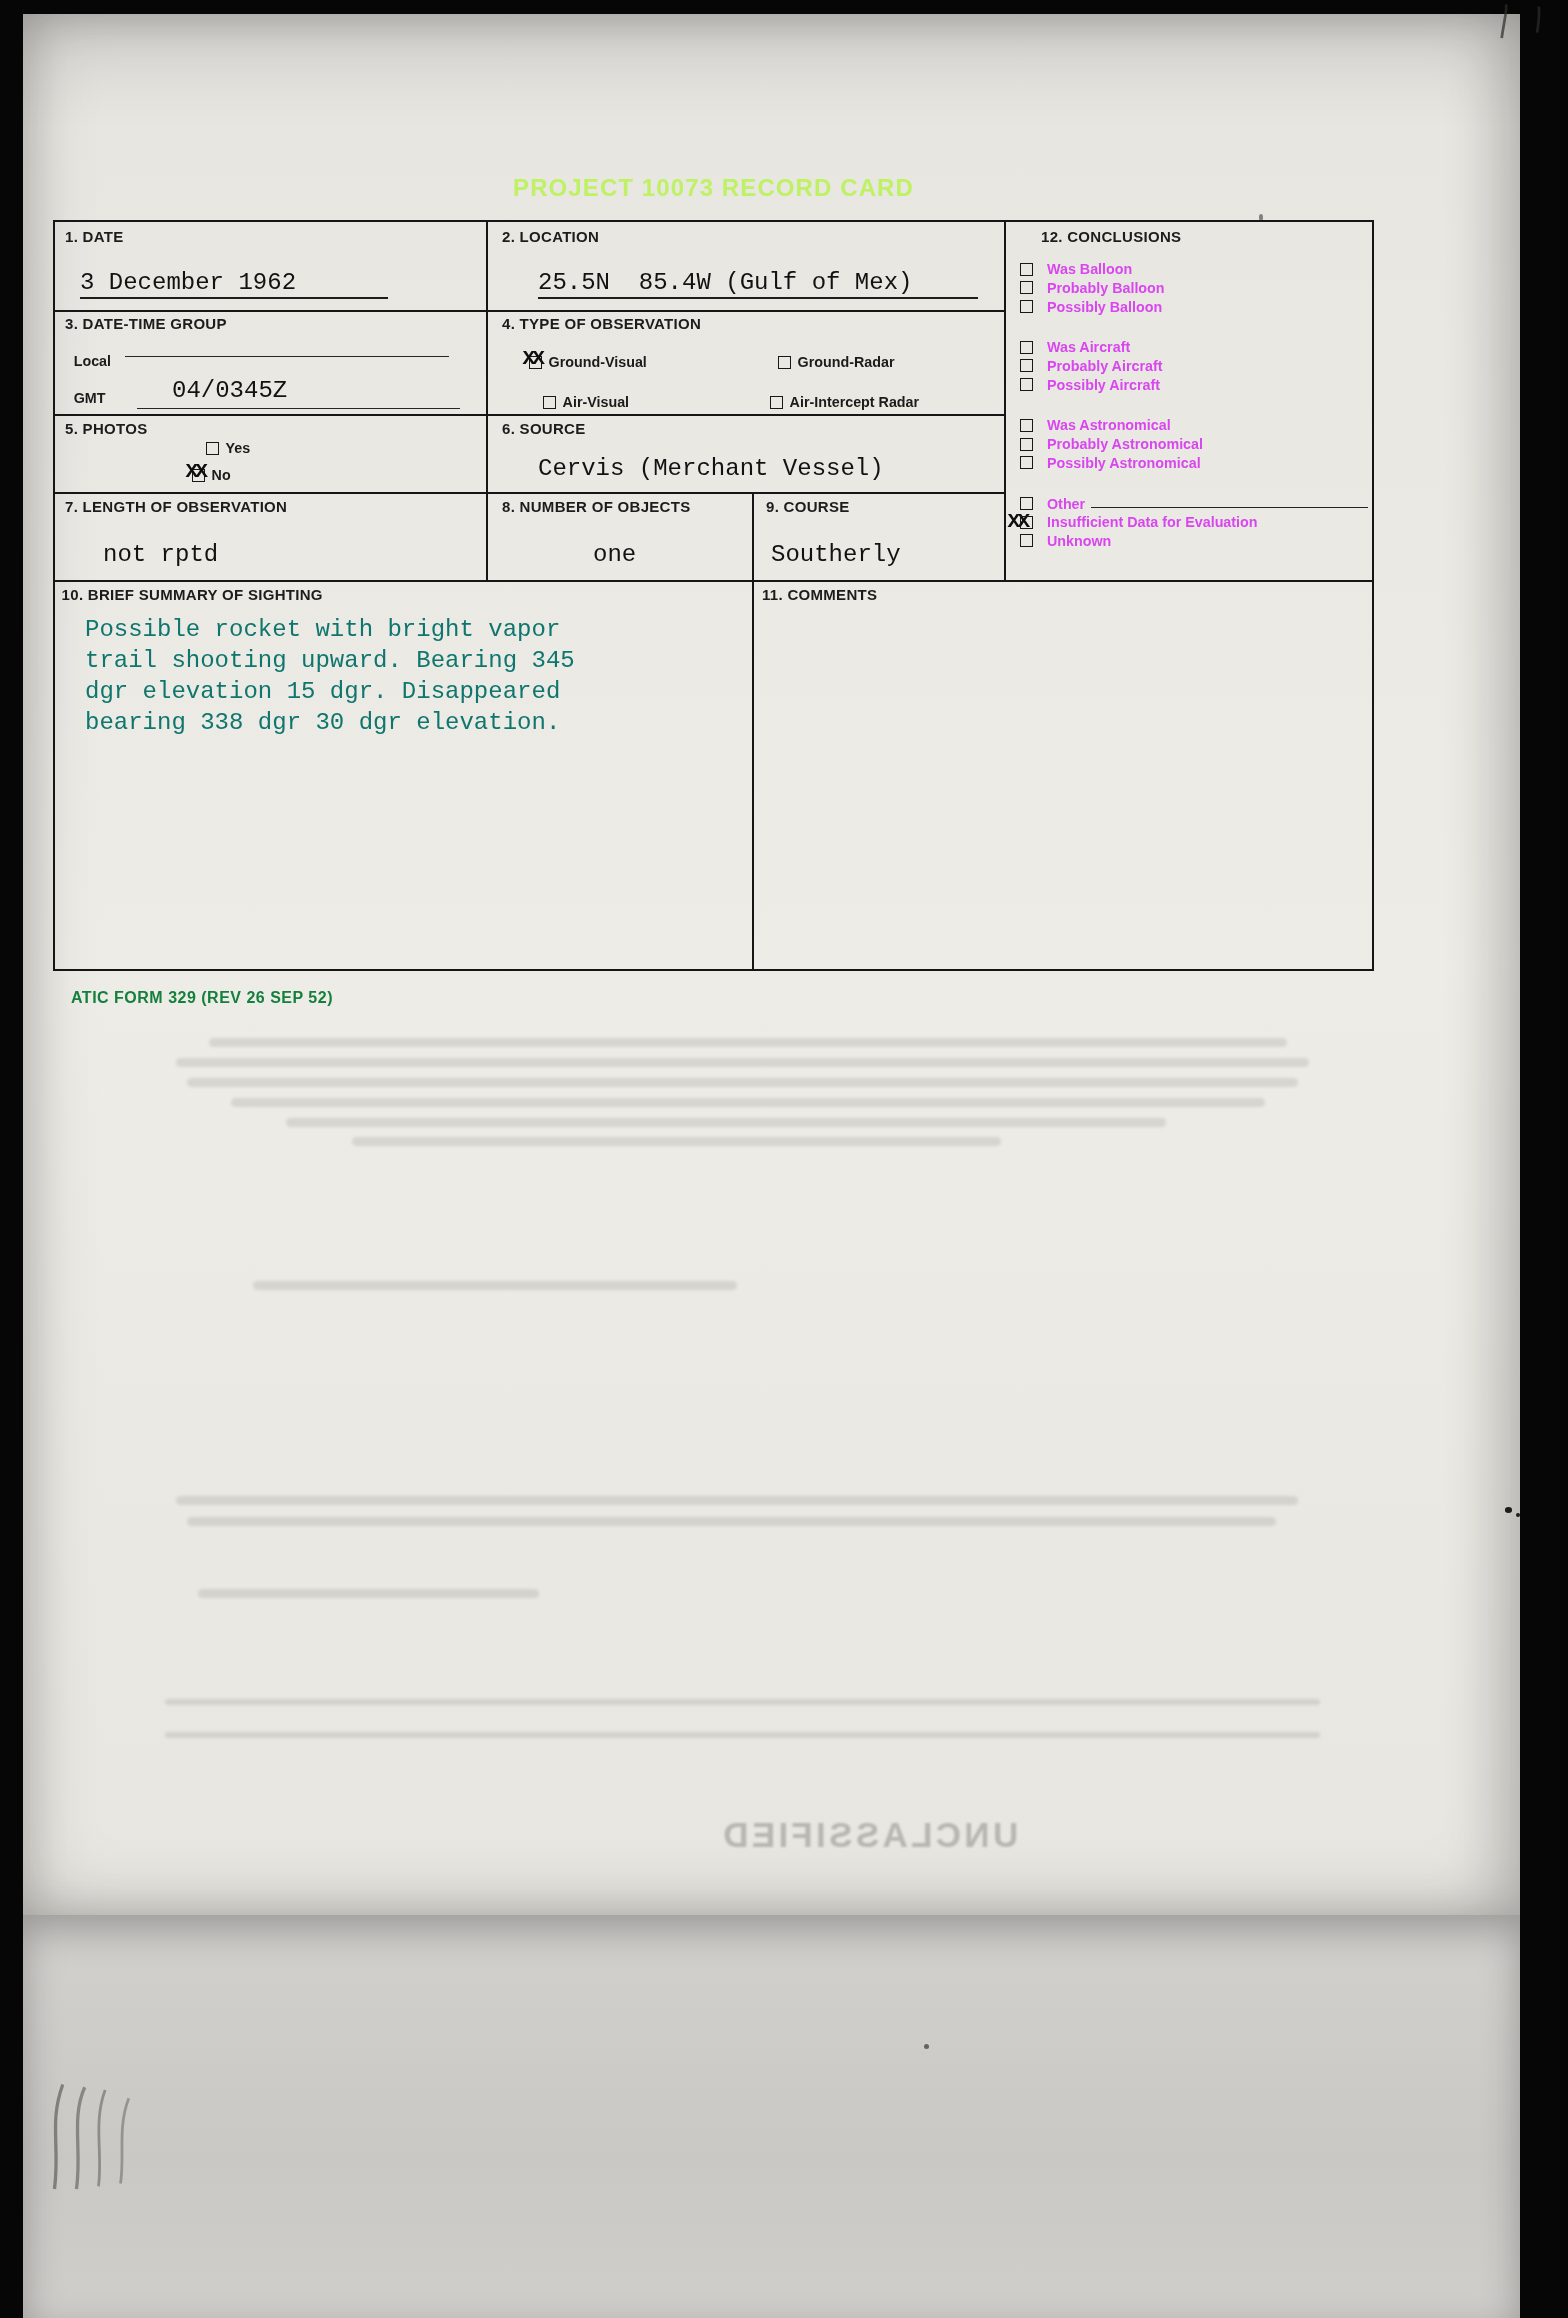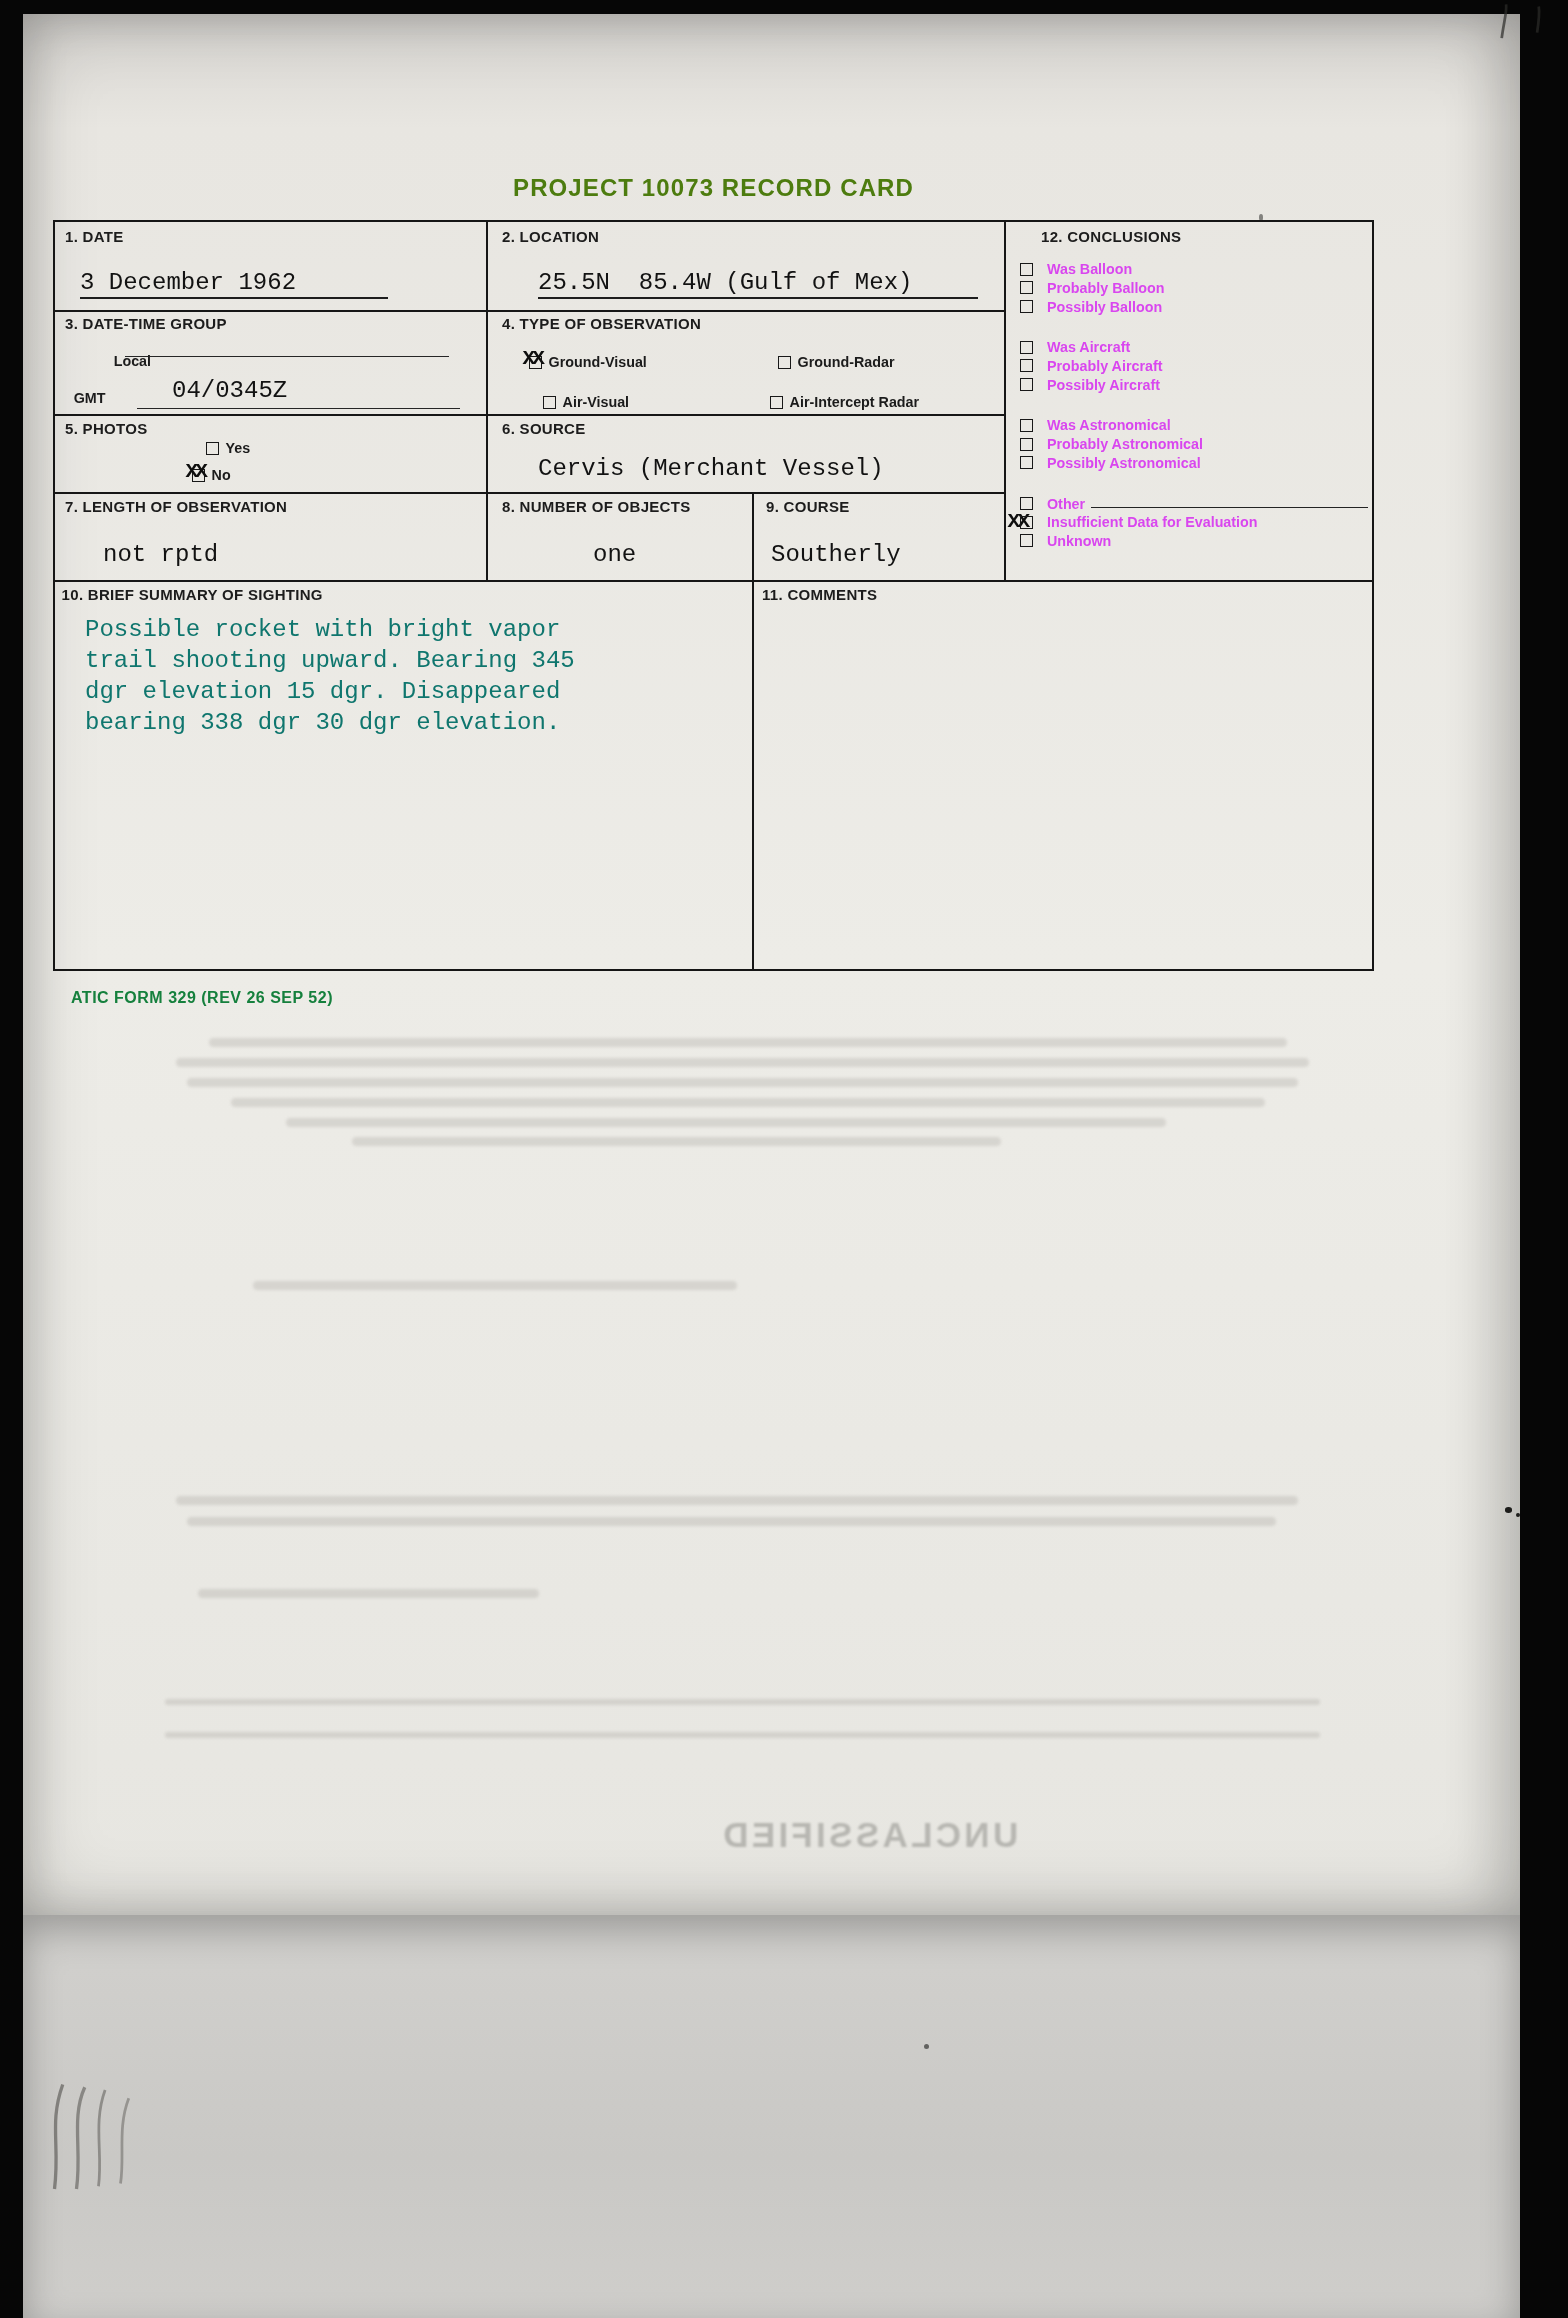"PROJECT 10073 RECORD CARD" .title { color: #4d7c0f -> #bef264 }
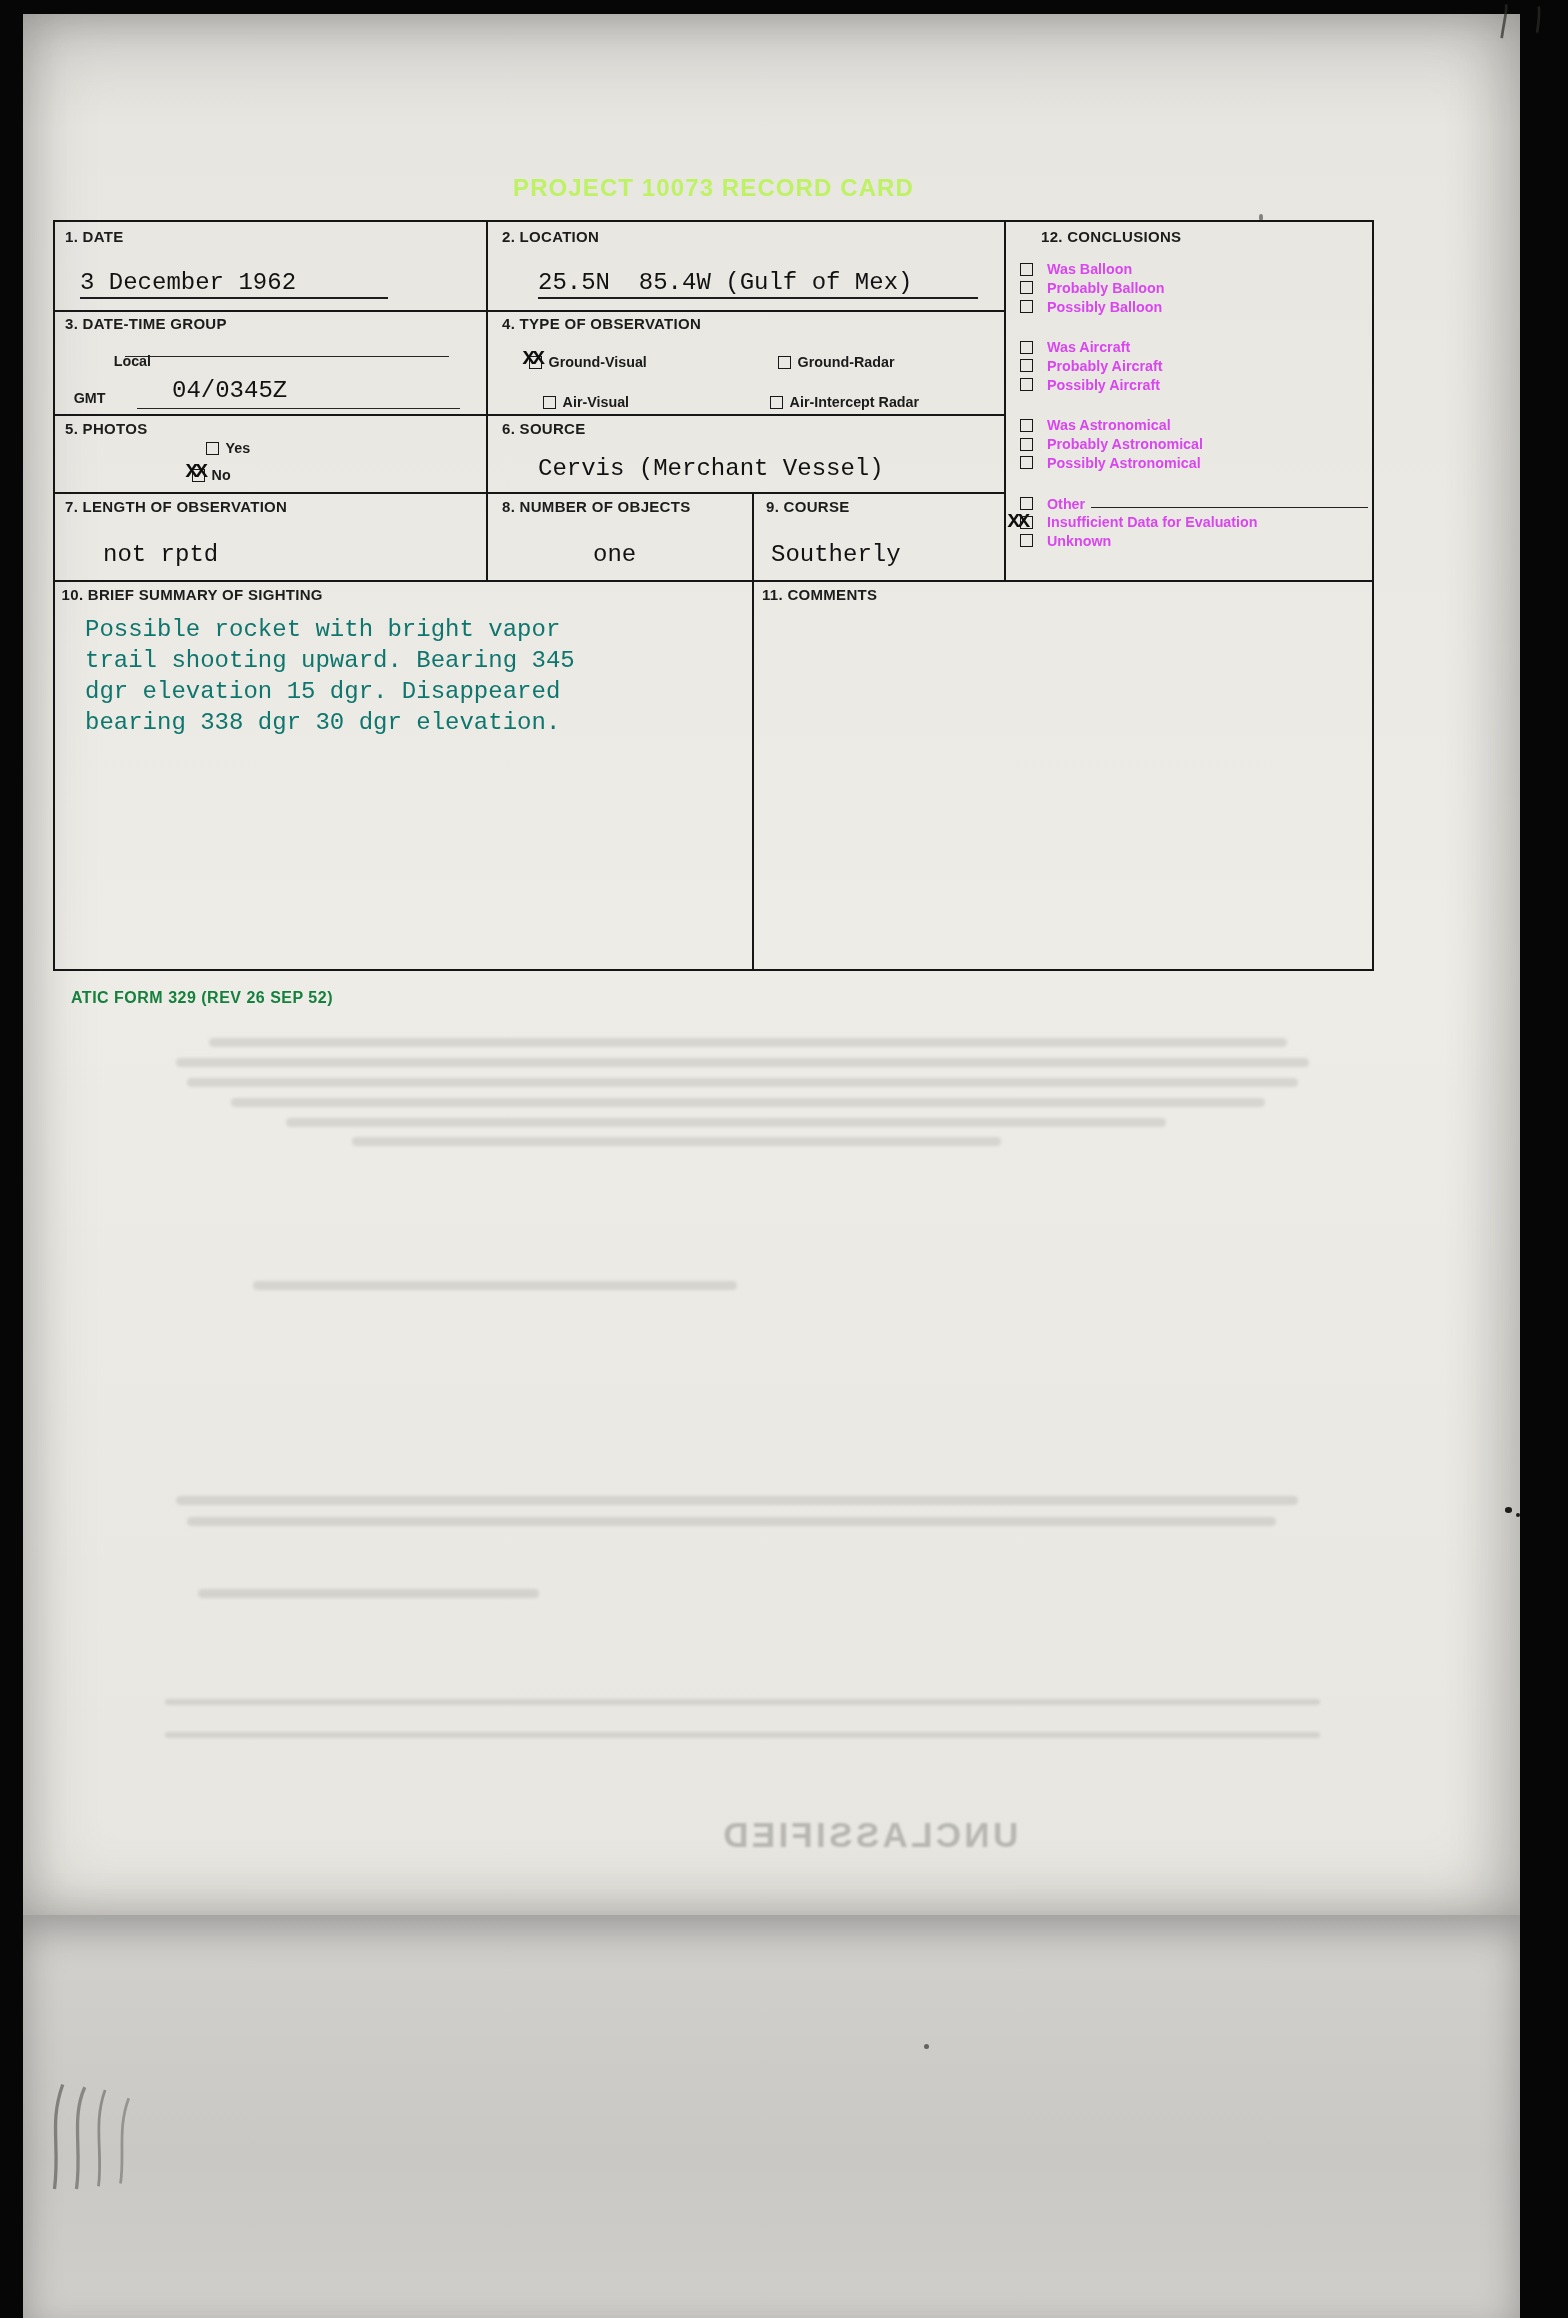"Local" div.slbl { margin-left: 40px -> none }
